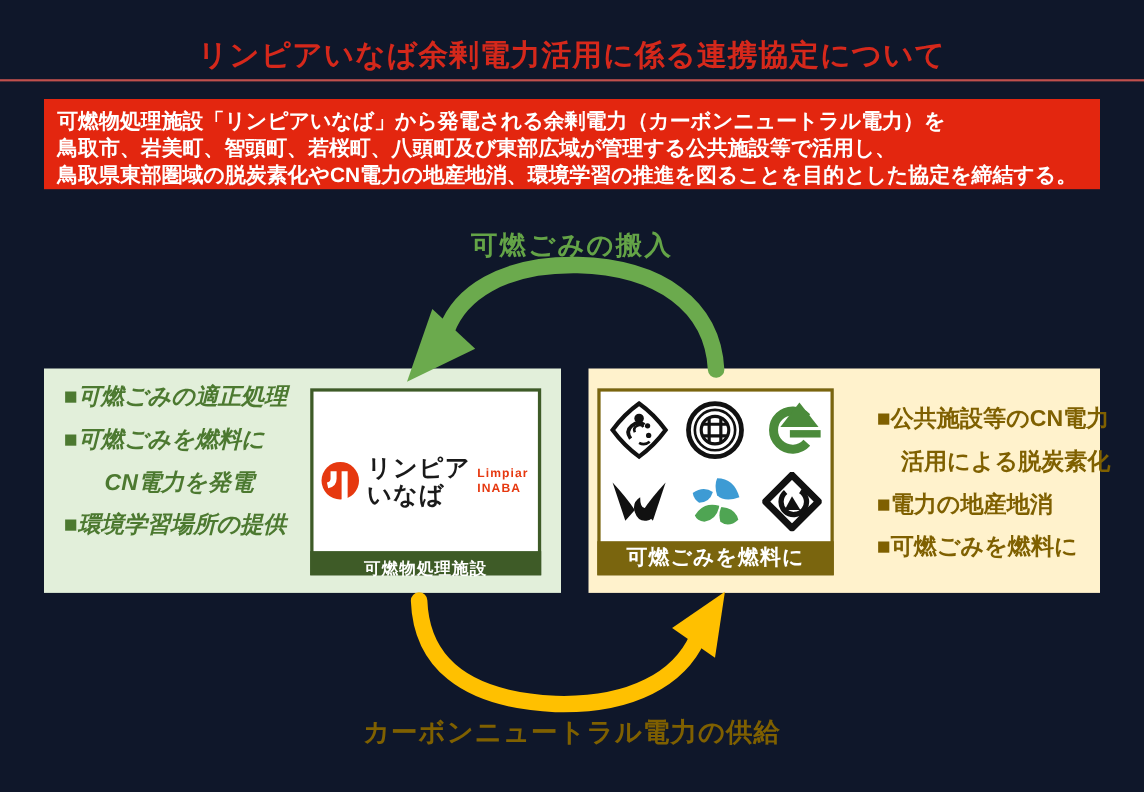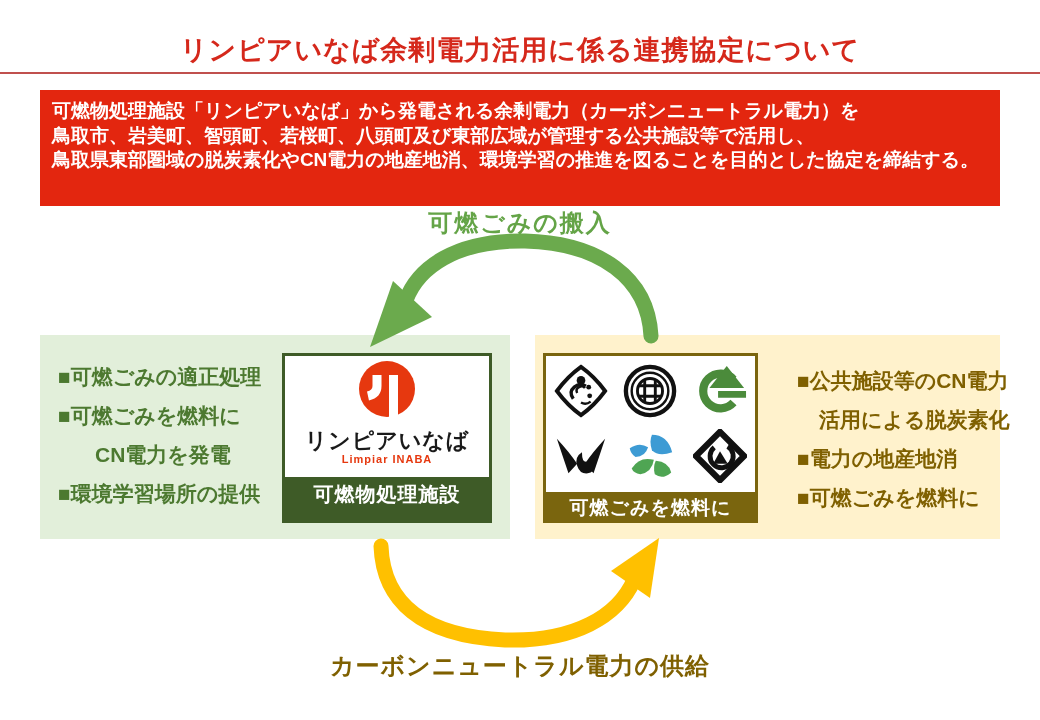"リンピアいなば余剰電力活用に係る連携協定について" .slide { background: #ffffff -> #0f172a }
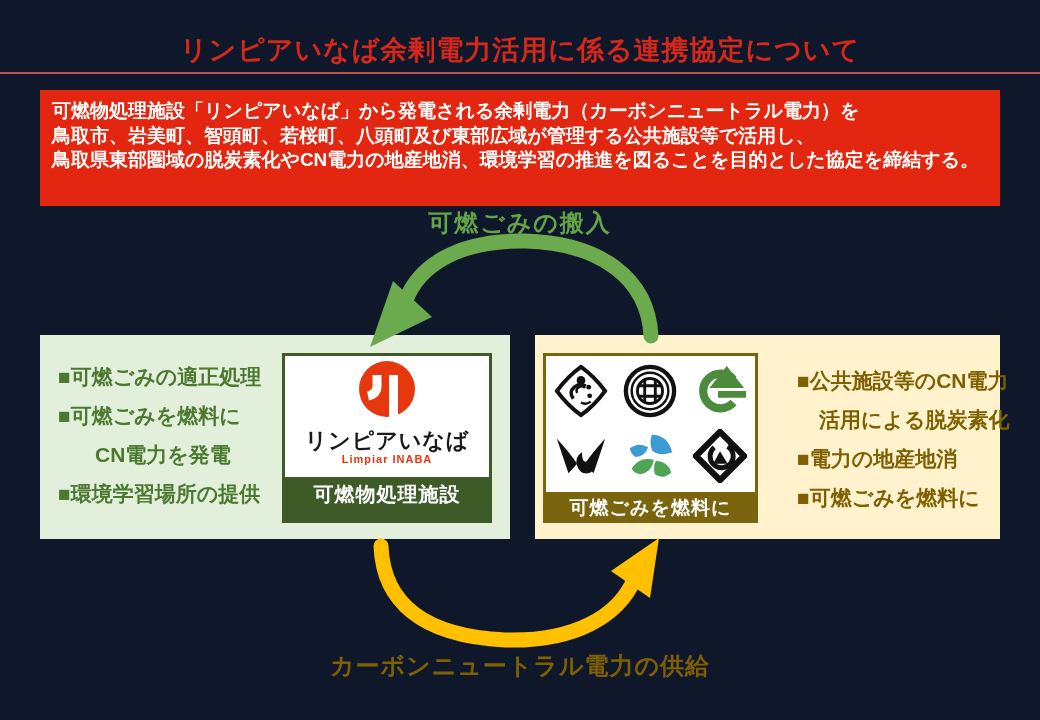"可燃物処理施設「リンピアいなば」から発電される余剰電力（カーボンニュートラル電力" .banner { height: 116px -> 82px }
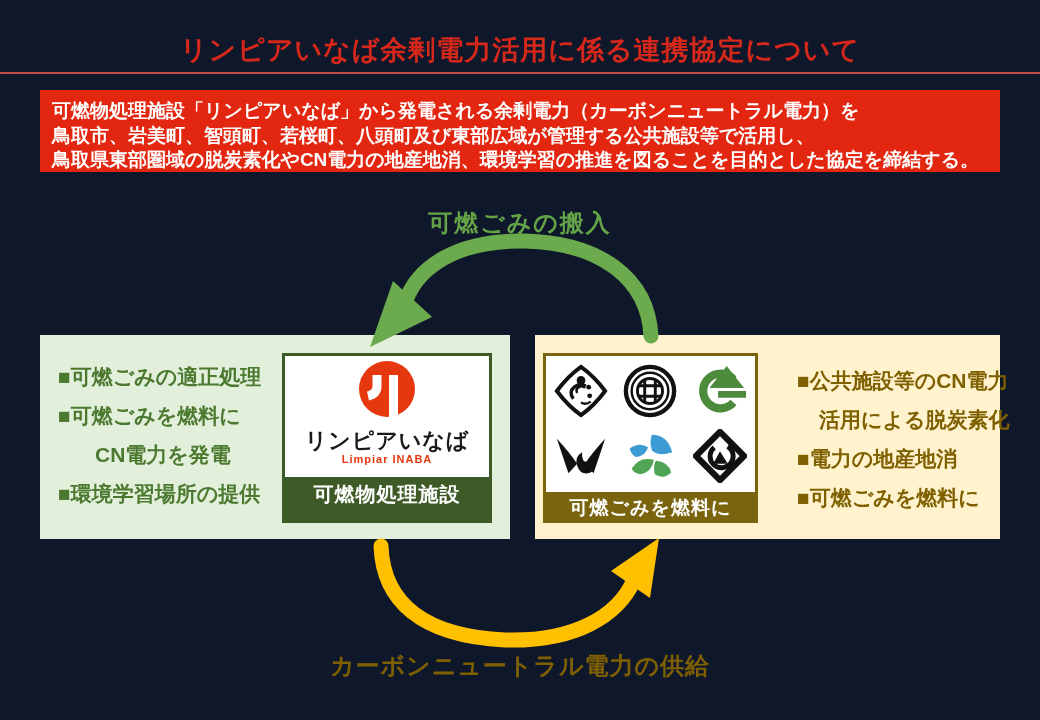"■可燃ごみの適正処理" .green-box { font-style: none -> italic; padding: 22px 0 0 18px -> 6px 0 0 18px }
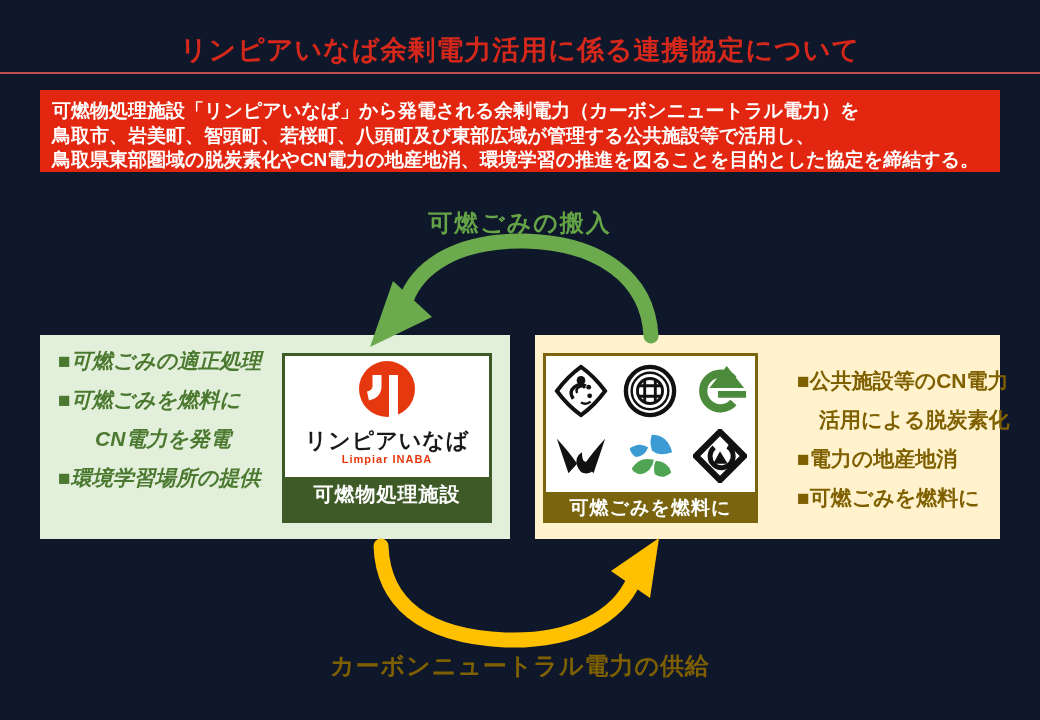"リンピアいなば" .logo-card { flex-direction: column -> row }
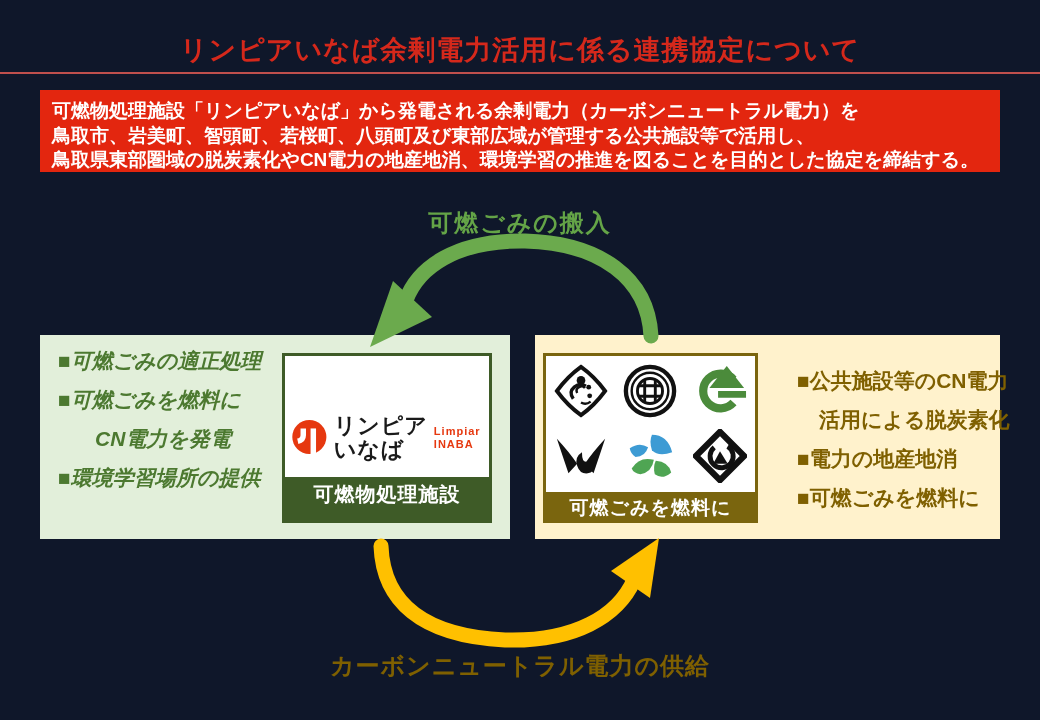"可燃物処理施設" .card-bar { font-size: 20px -> 15px; height: 46px -> 22px }
